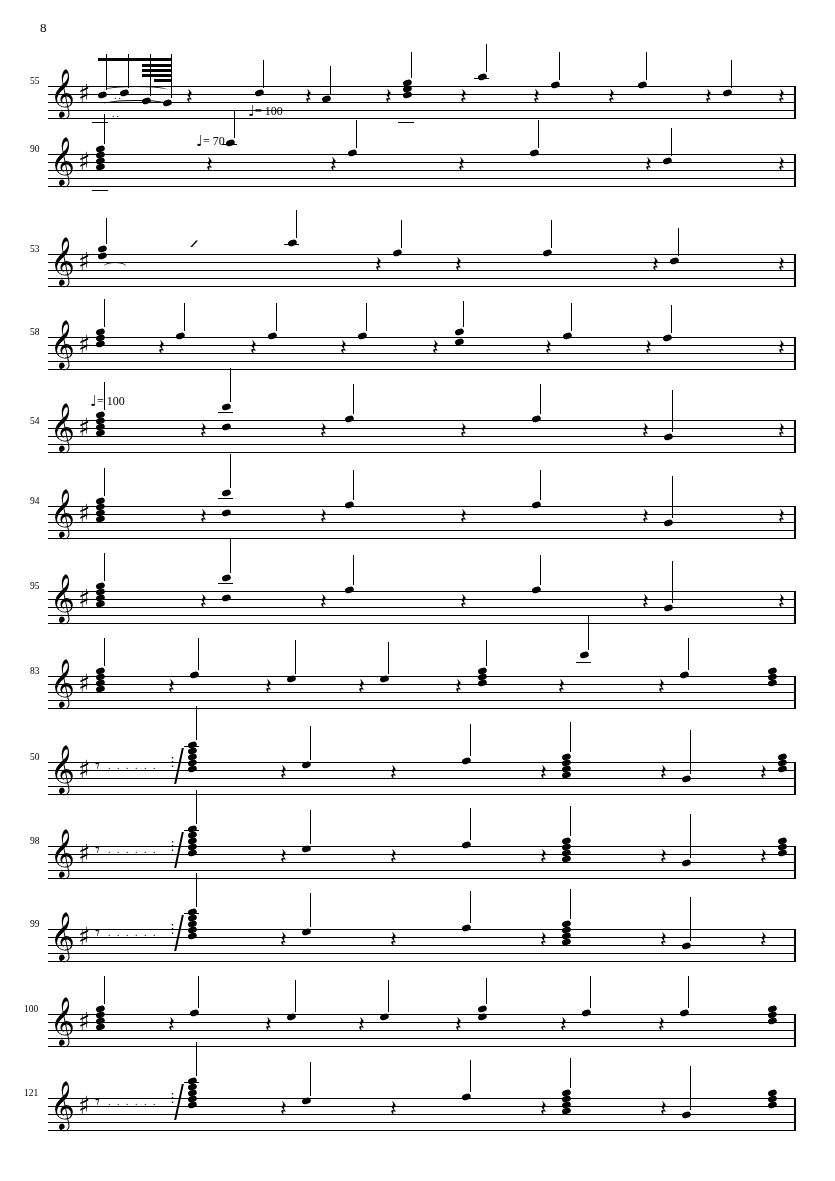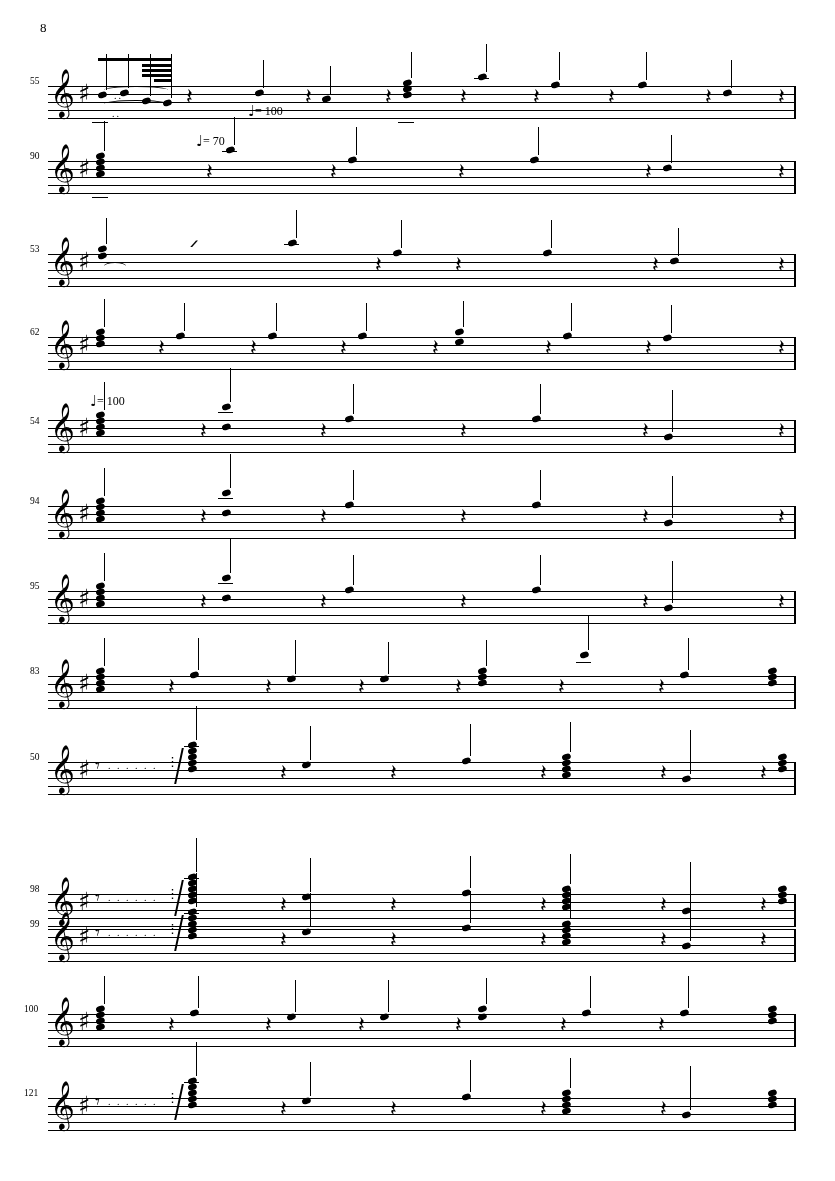"90" div.system { top: 135px -> 128px }
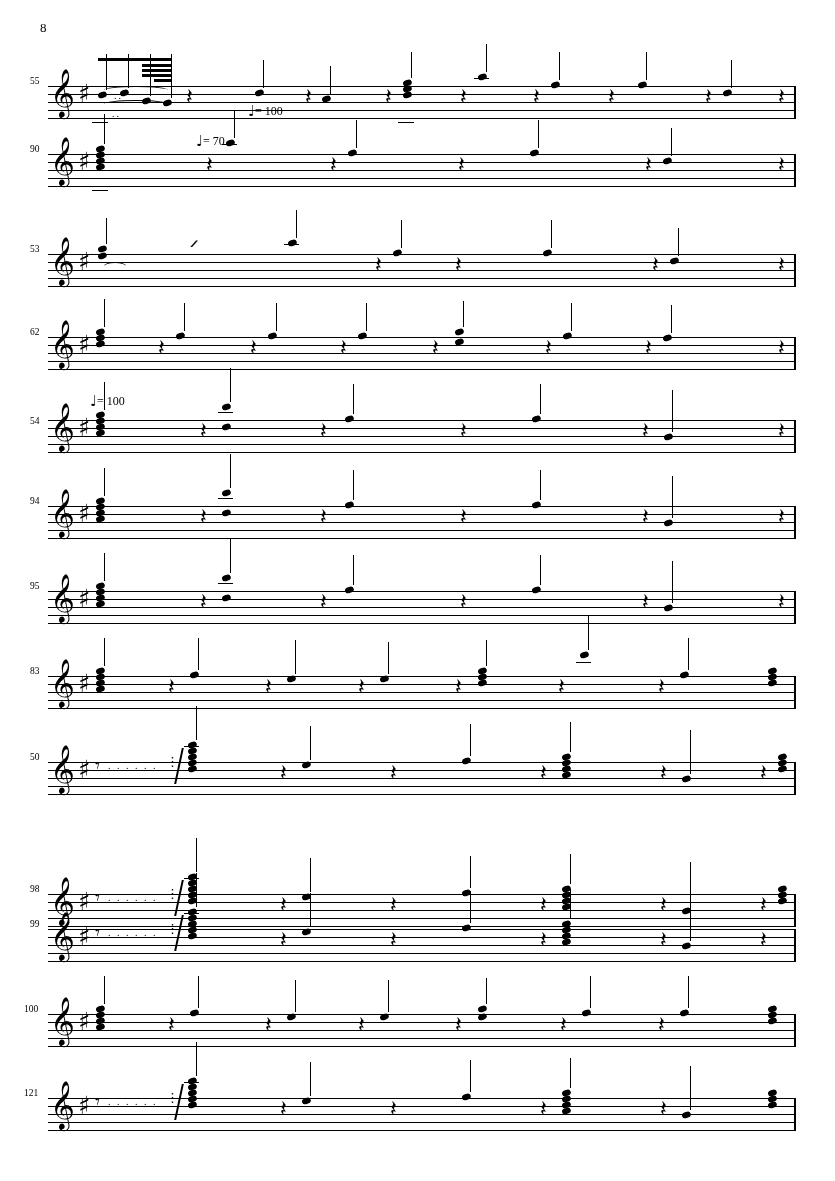"62" div.measure-number { text: 62 -> 58 }
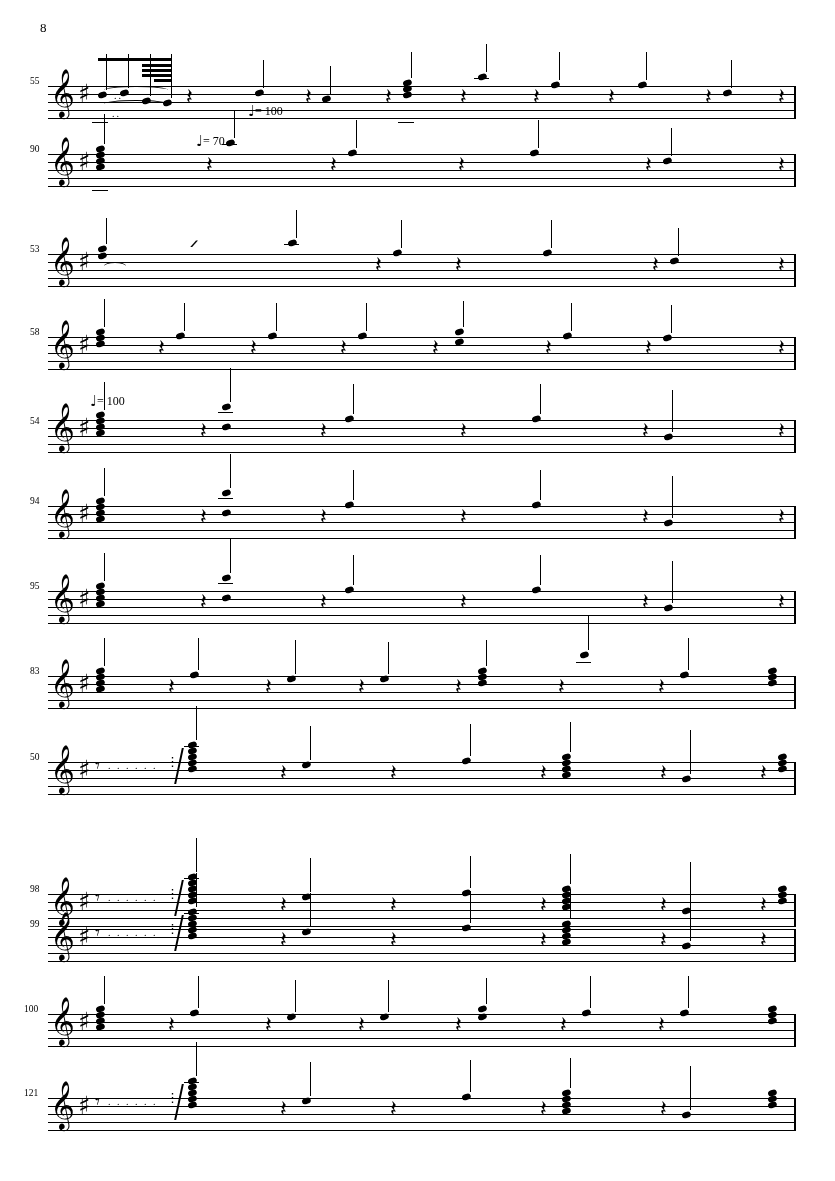"98" div.system { top: 868px -> 820px }
